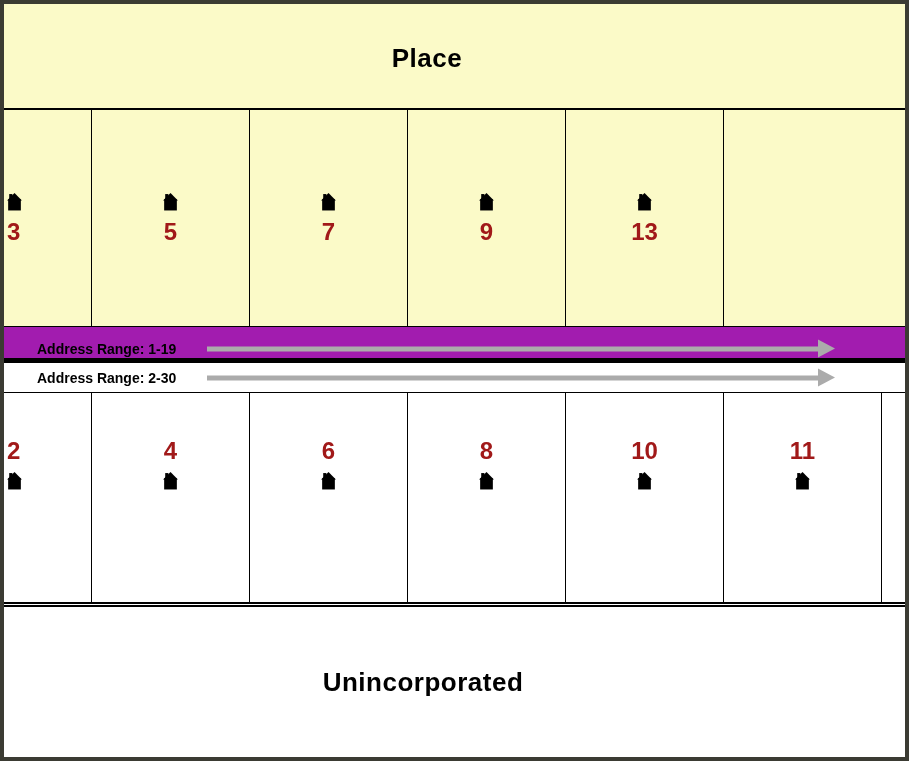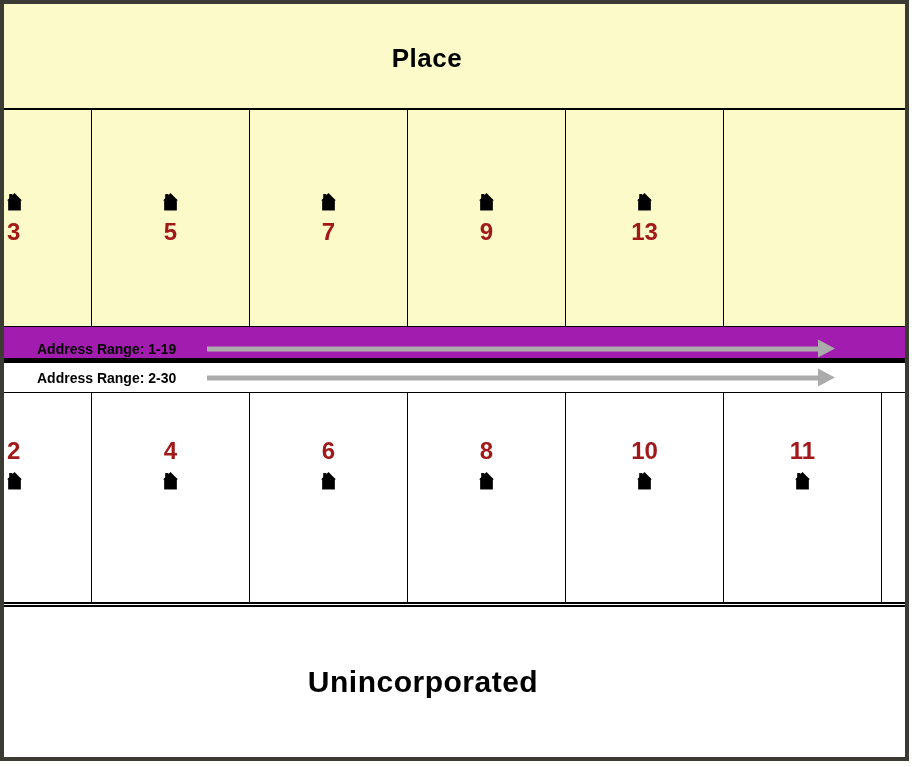"Unincorporated" .uninc-title { font-size: 30px -> 26px }
